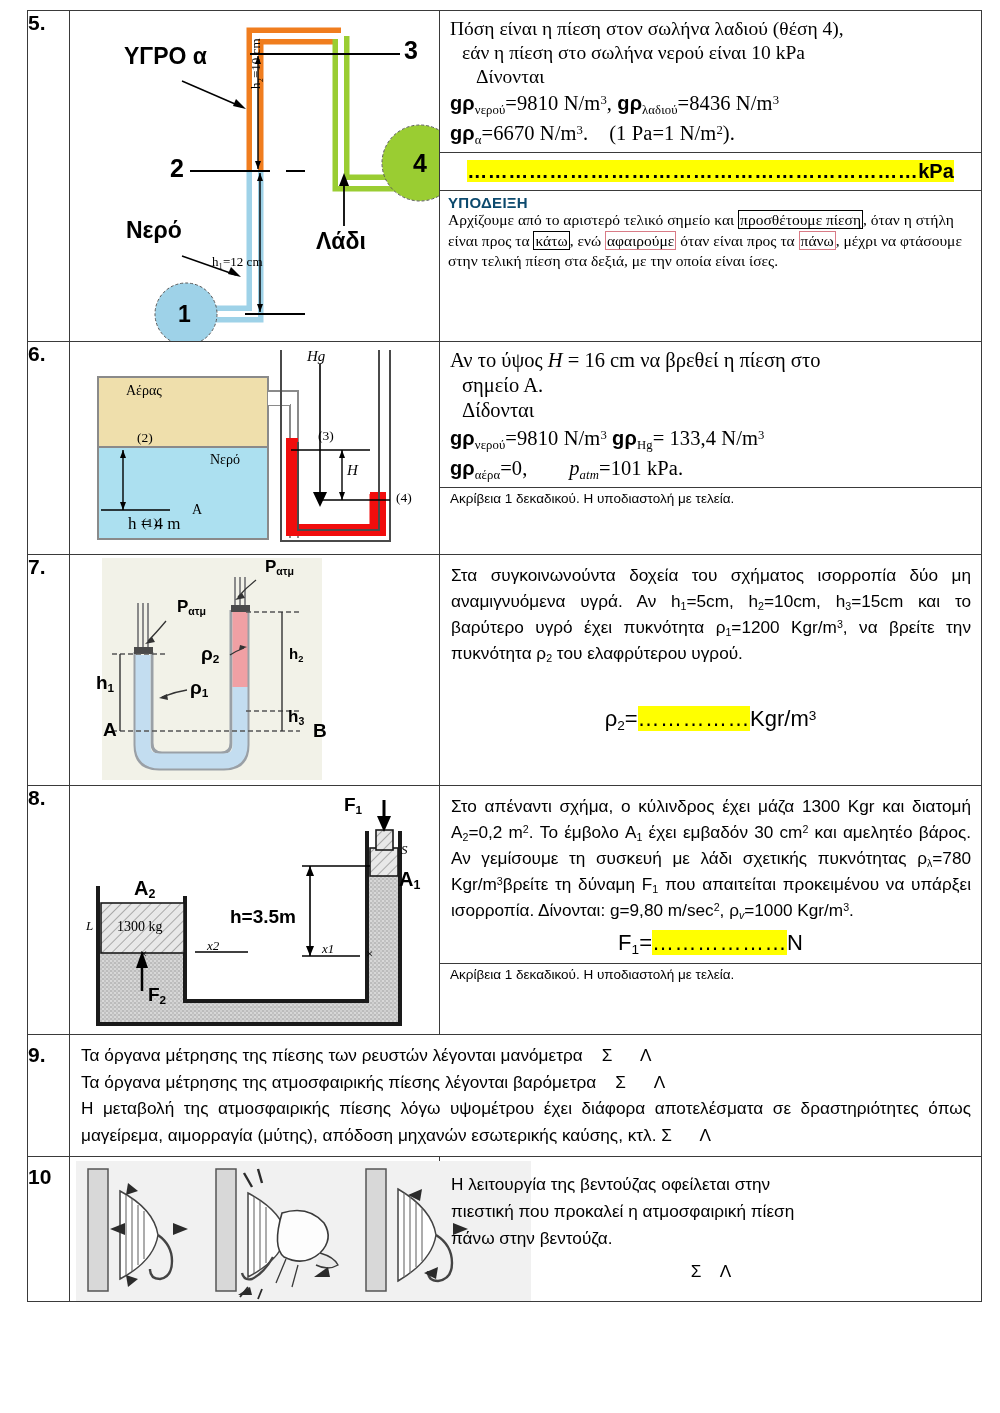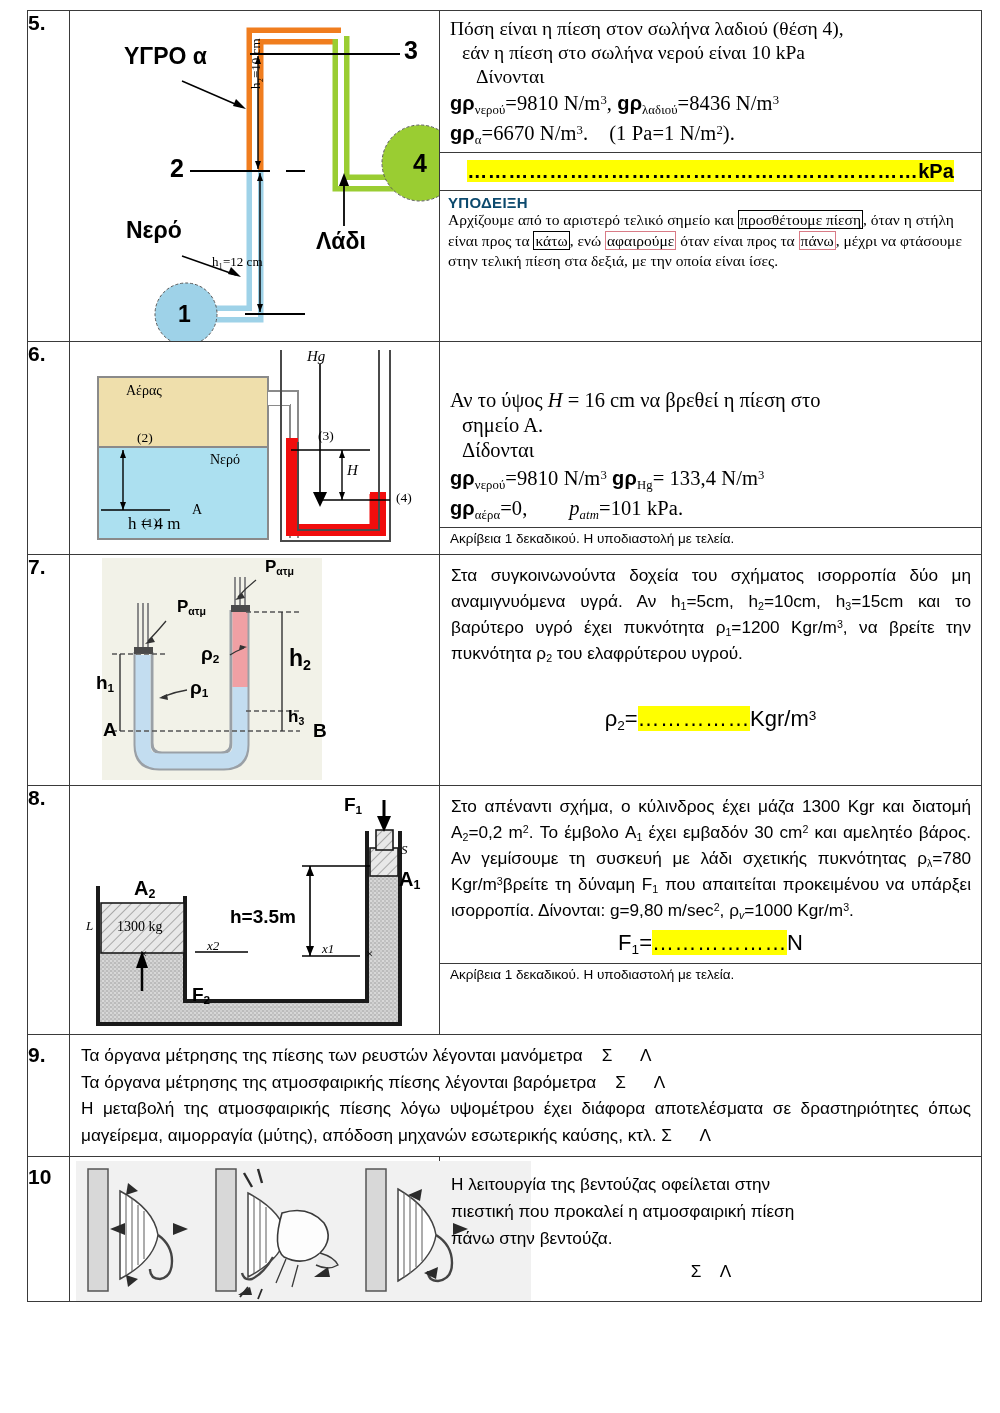"Αν το ύψος H =" div.serifblock { margin-top: 40px -> none }
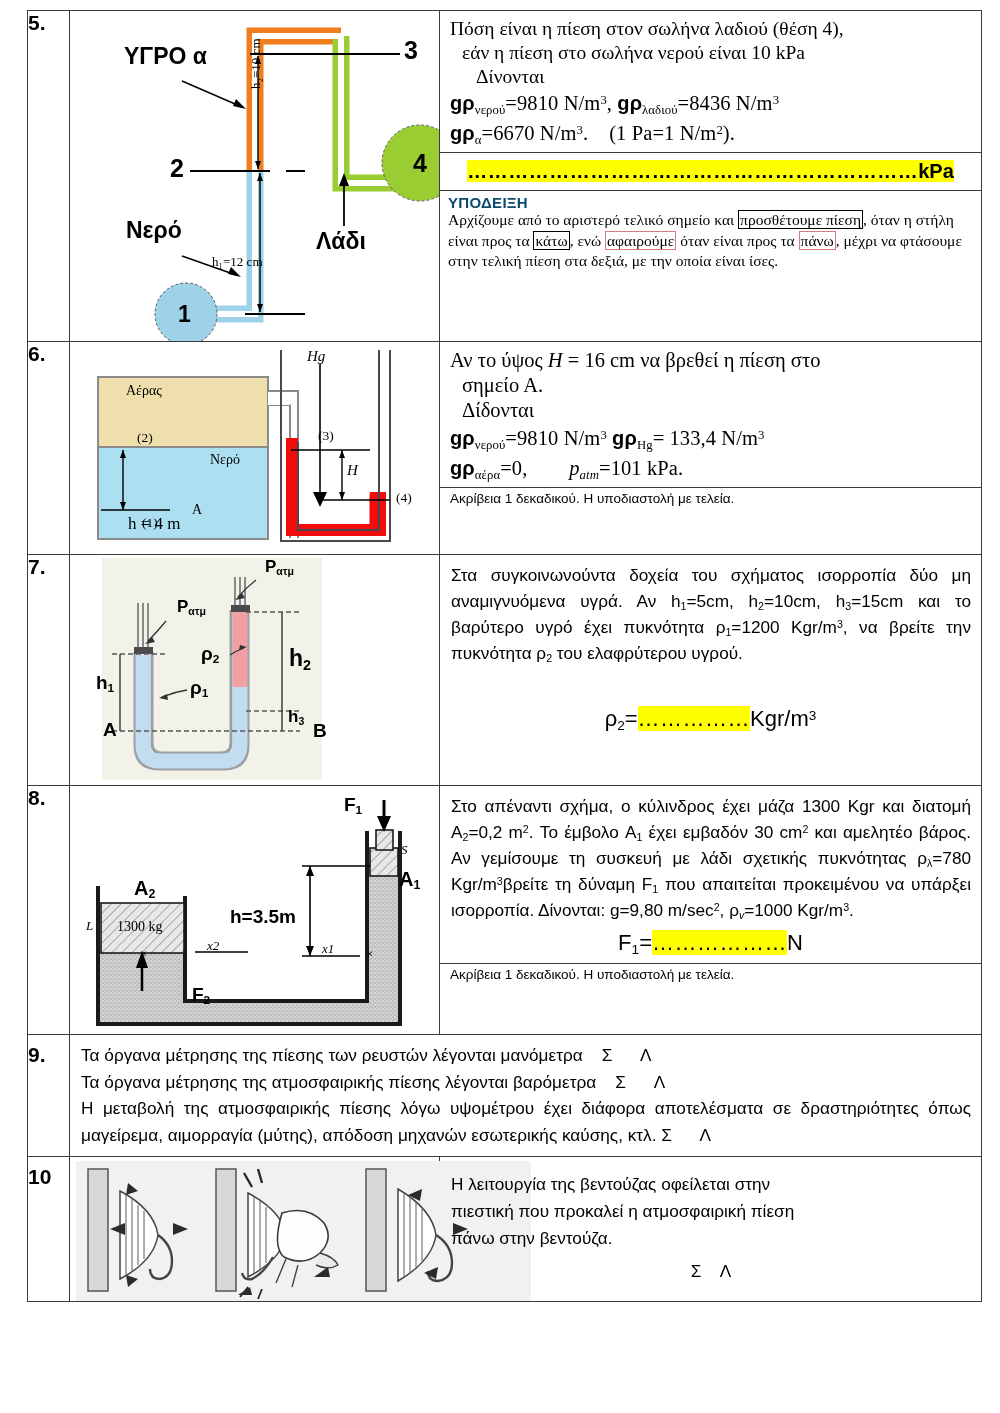"h2" span.abs { font-size: 23px -> 15px }
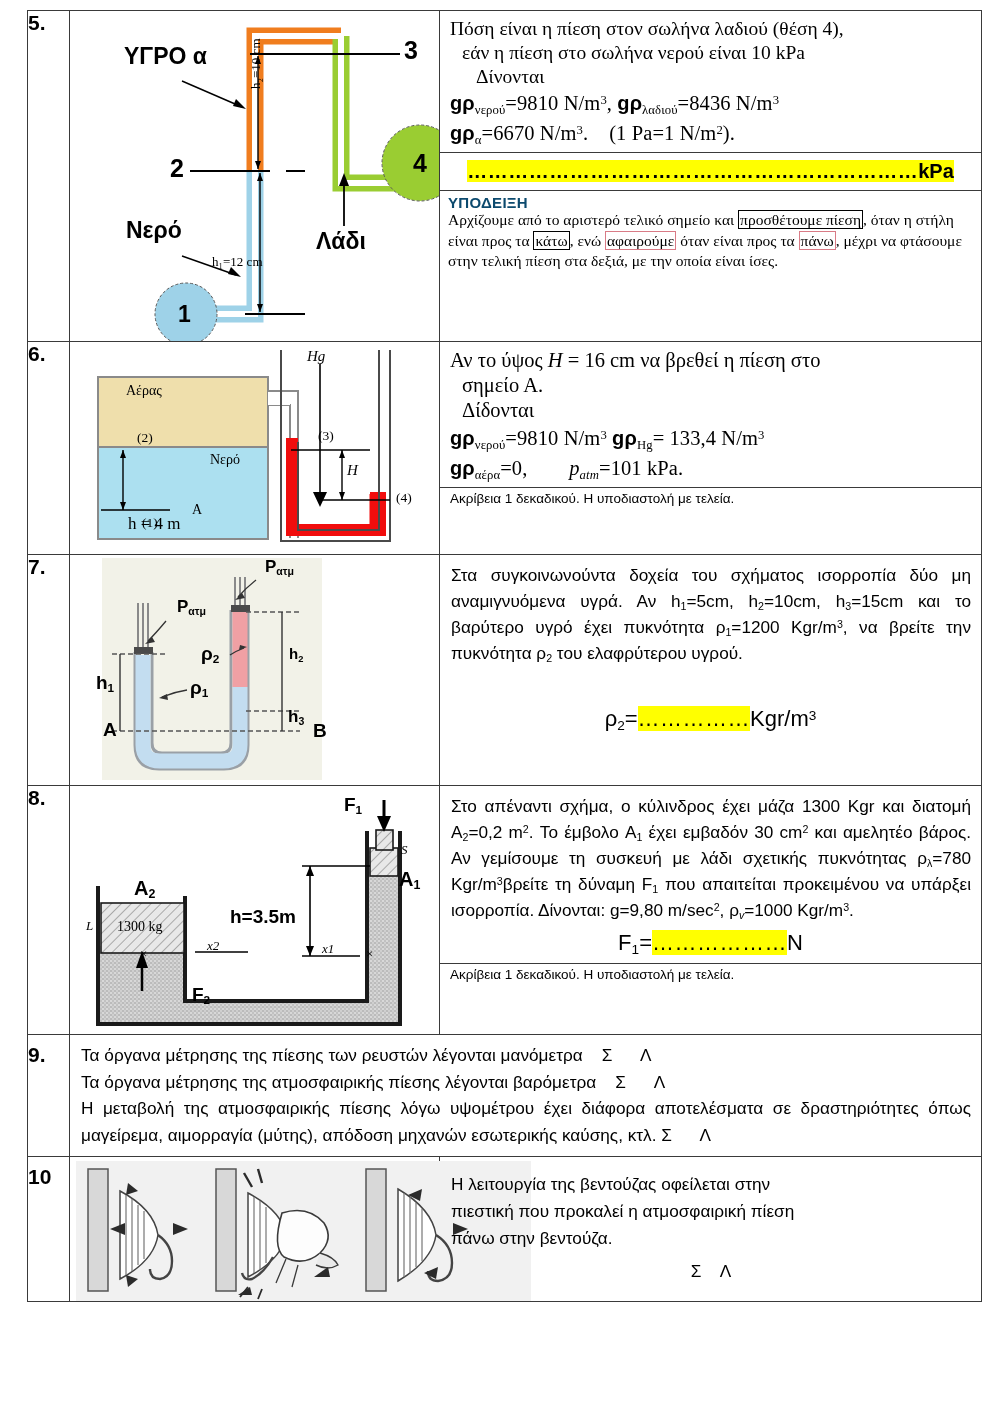"F2" span.abs { padding-left: 44px -> none }
